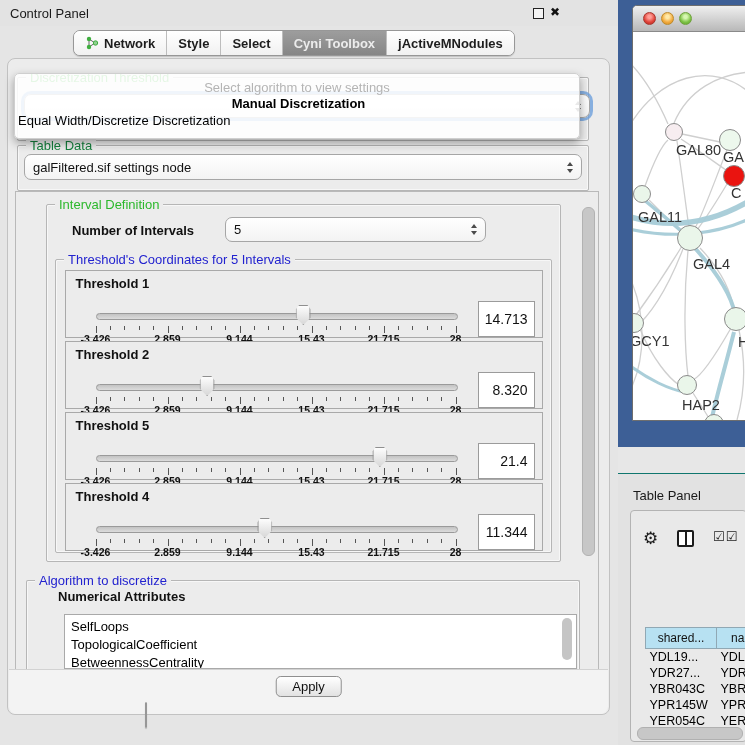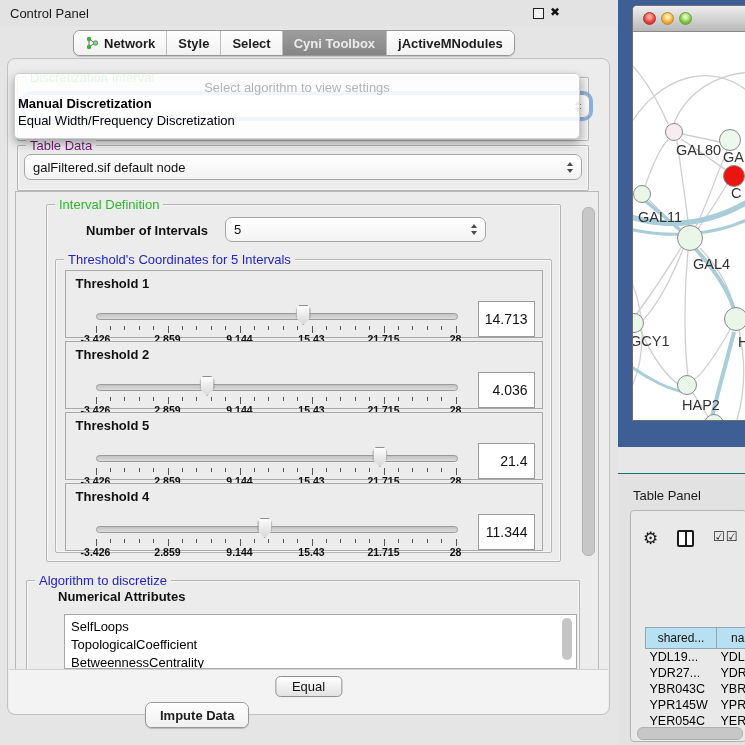"Discretization Interval" span.gtitle { text: Interval -> Threshold }
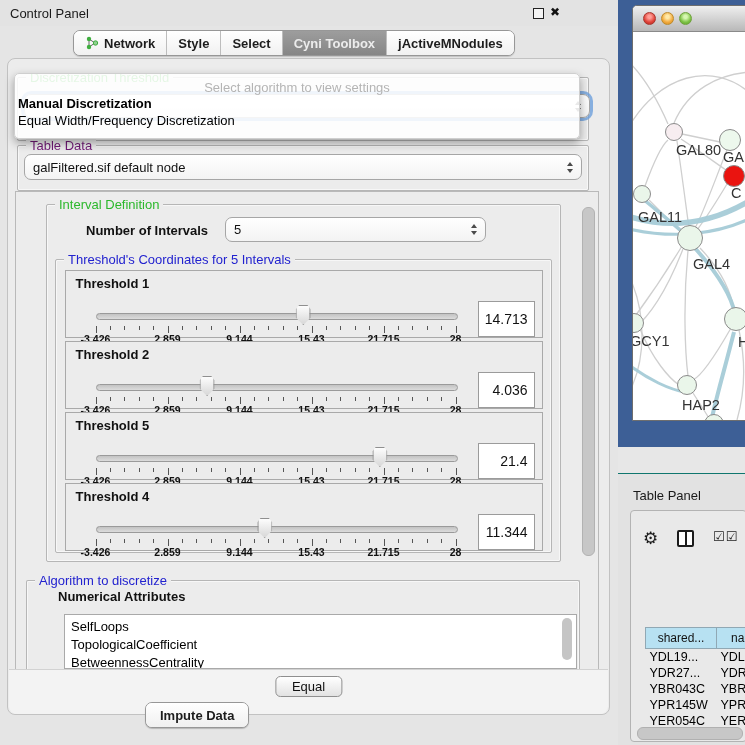"Manual Discretization" .popup .opt.b { text-align: none -> center }
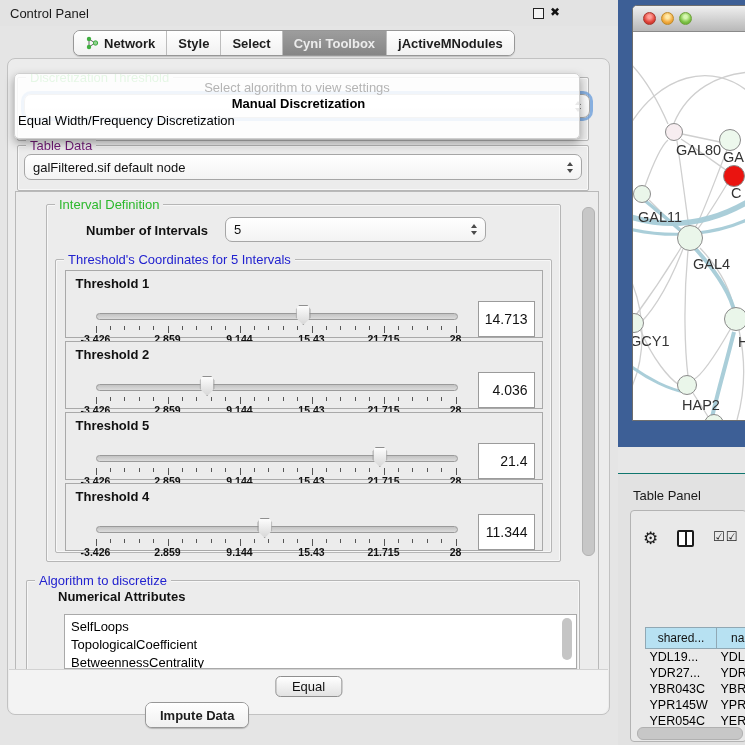"Equal Width/Frequency Discretization" div.opt { text: Width/Frequency -> Width/Discretize }
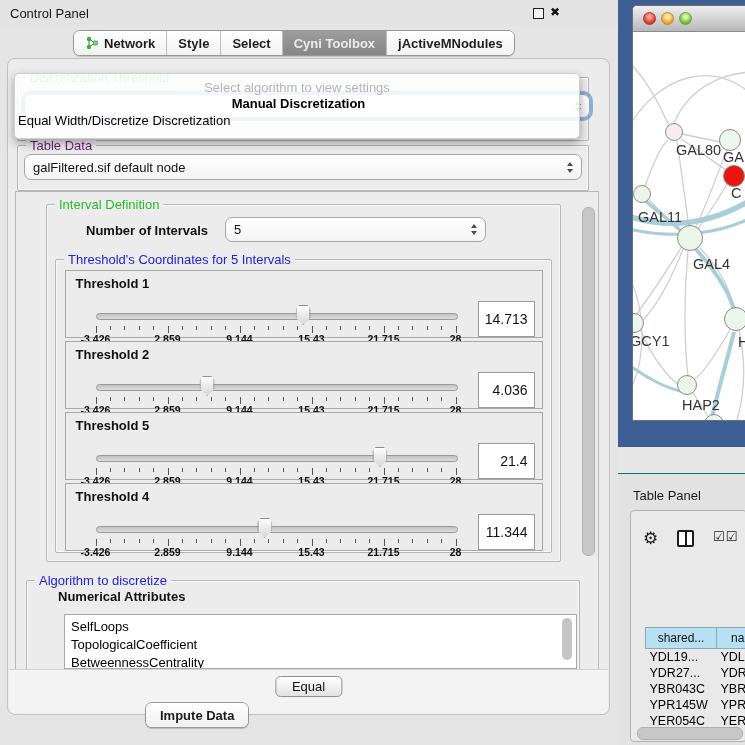"Table Data" .dark { color: #701a75 -> #15803d }
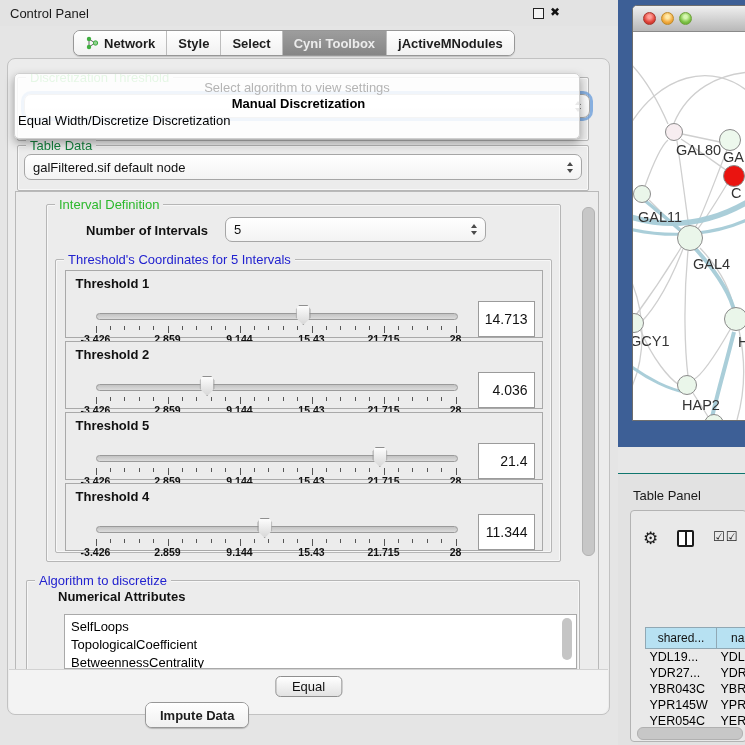"galFiltered.sif default node" span.val { text: default -> settings }
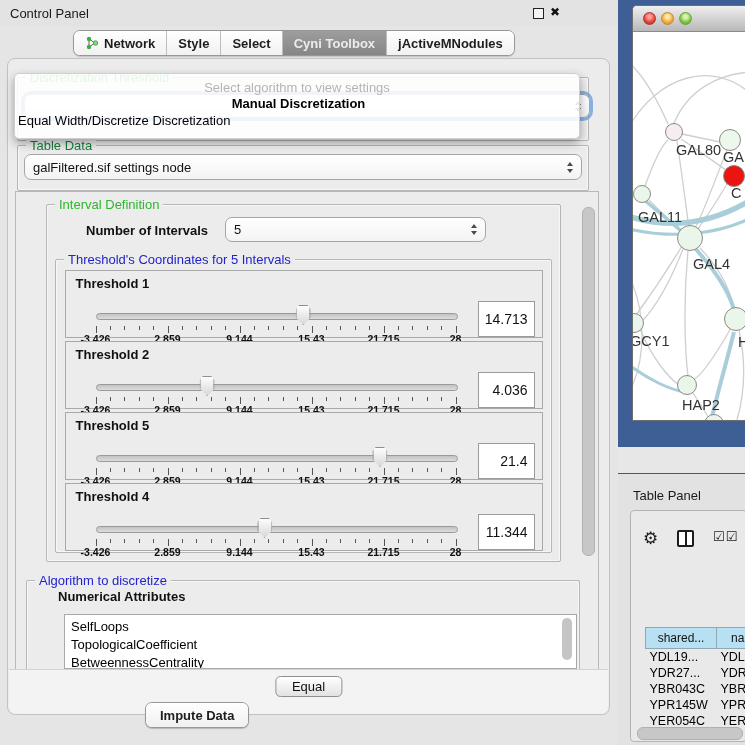"Number of Intervals" span.bold13 { left: 39px -> 25px }
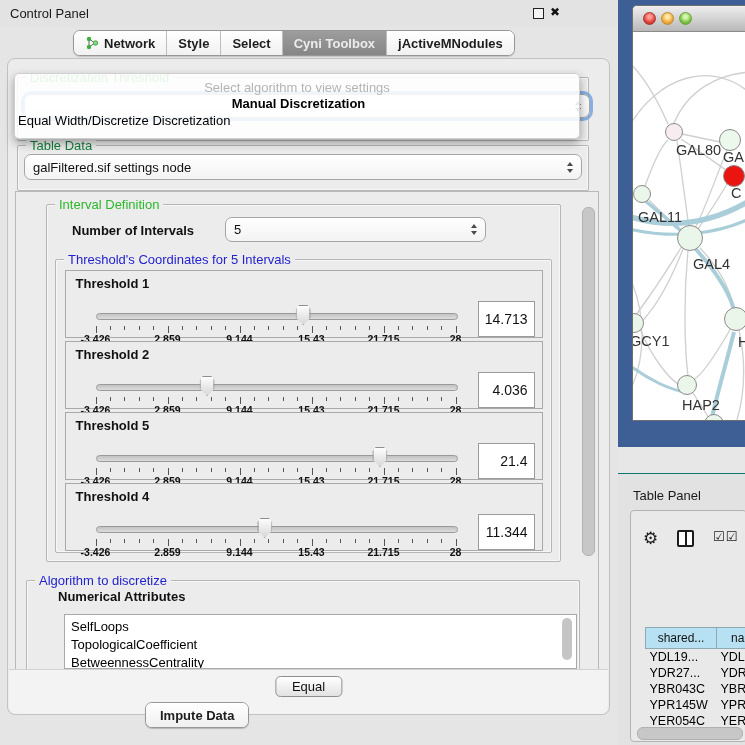"4.036" div.valuebox { text: 4.036 -> 8.320 }
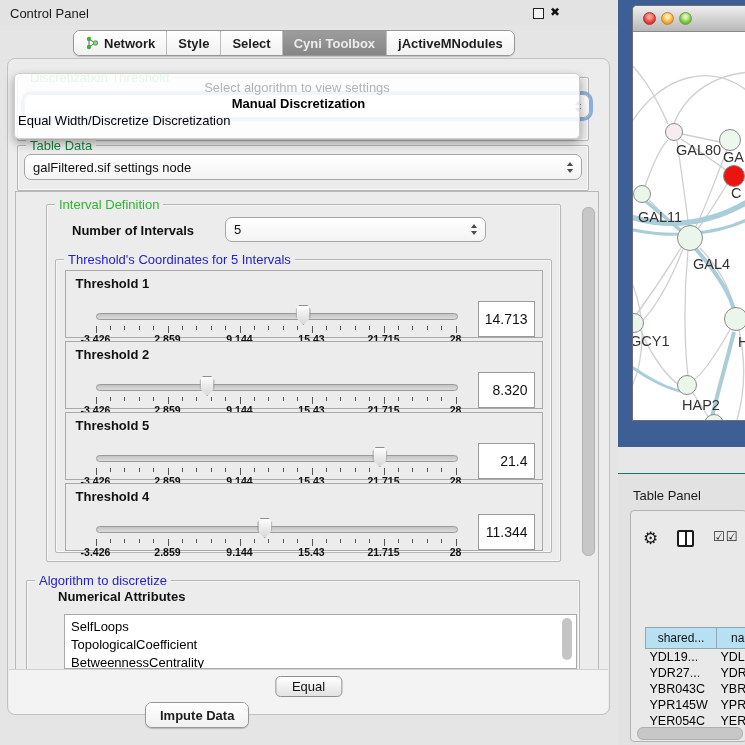"Equal" button.apply-btn { text: Equal -> Apply }
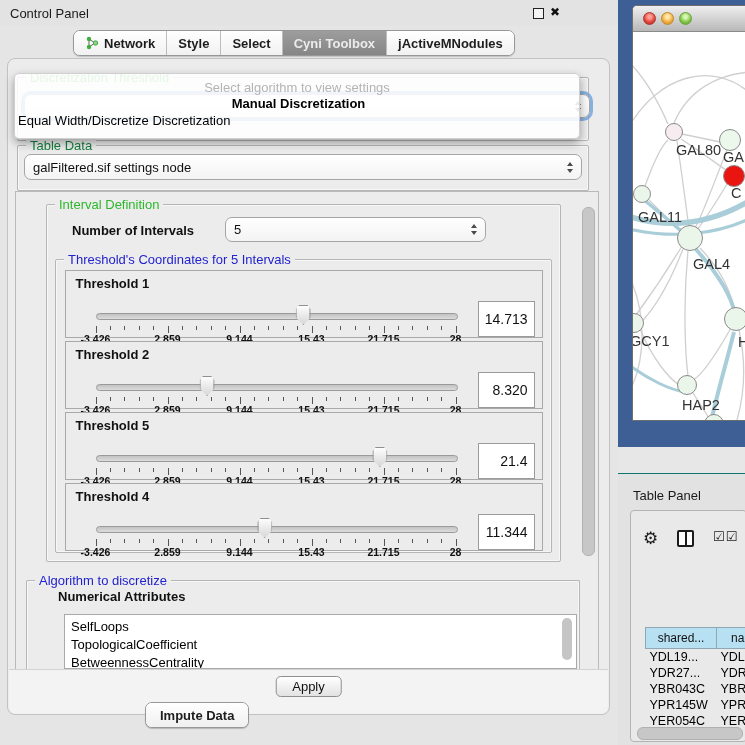"Impute Data" div.btab { html: <div> <span>Impute Data</span> </div> -> none }
